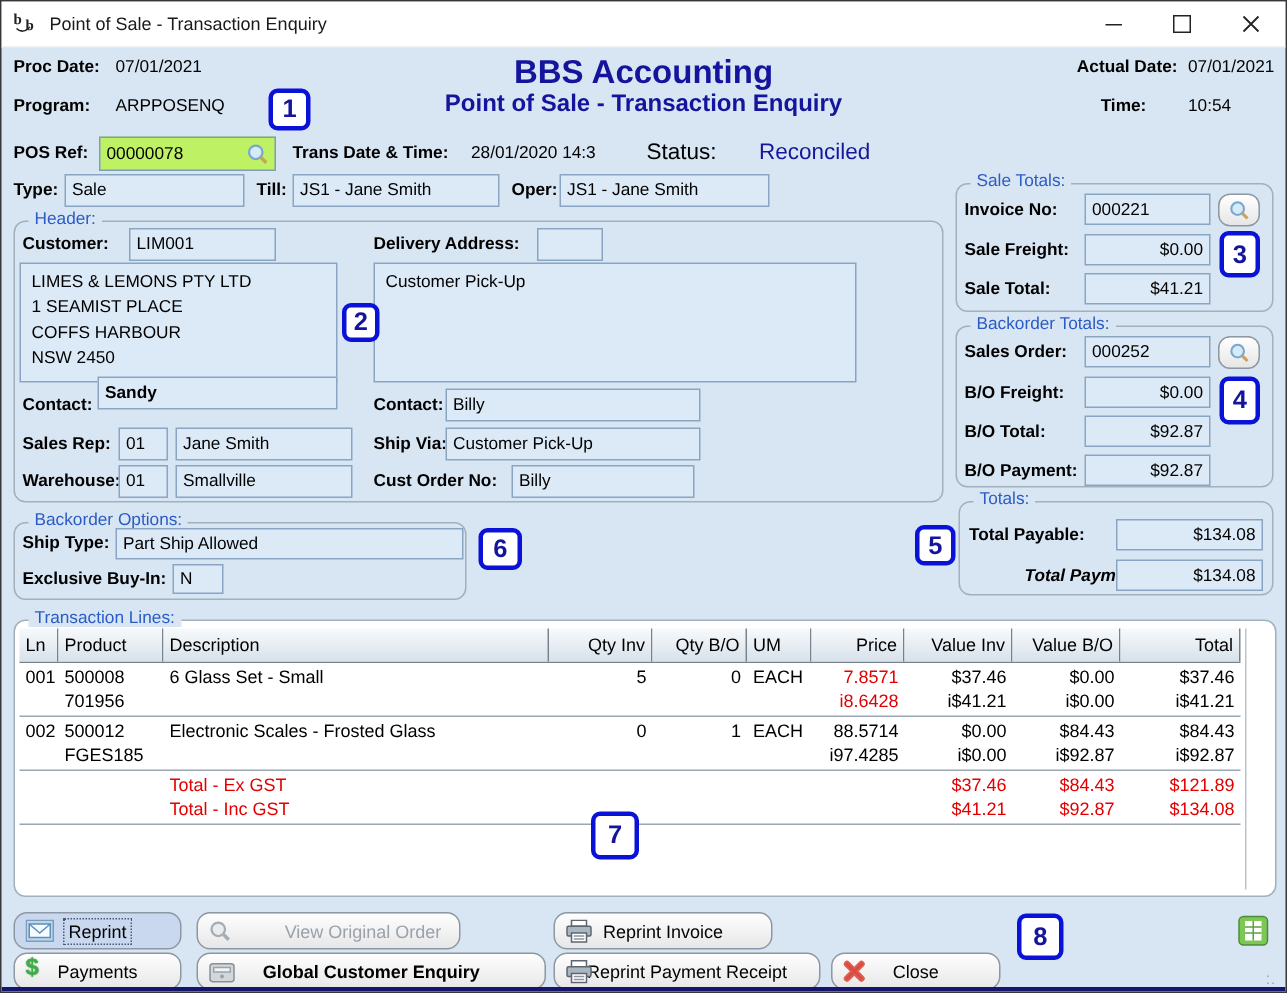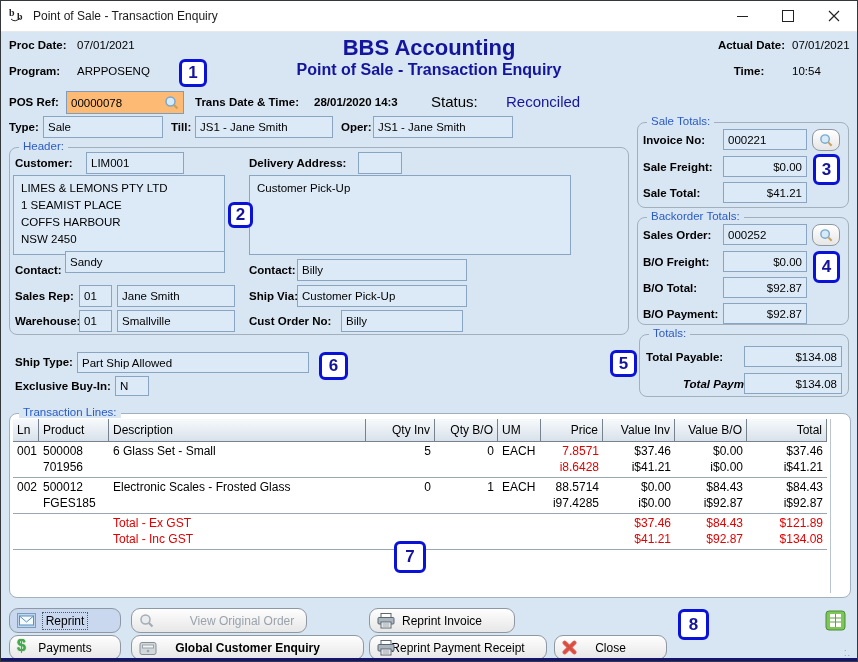"00000078" .field.white { background: #fdba74 -> #bef264 }
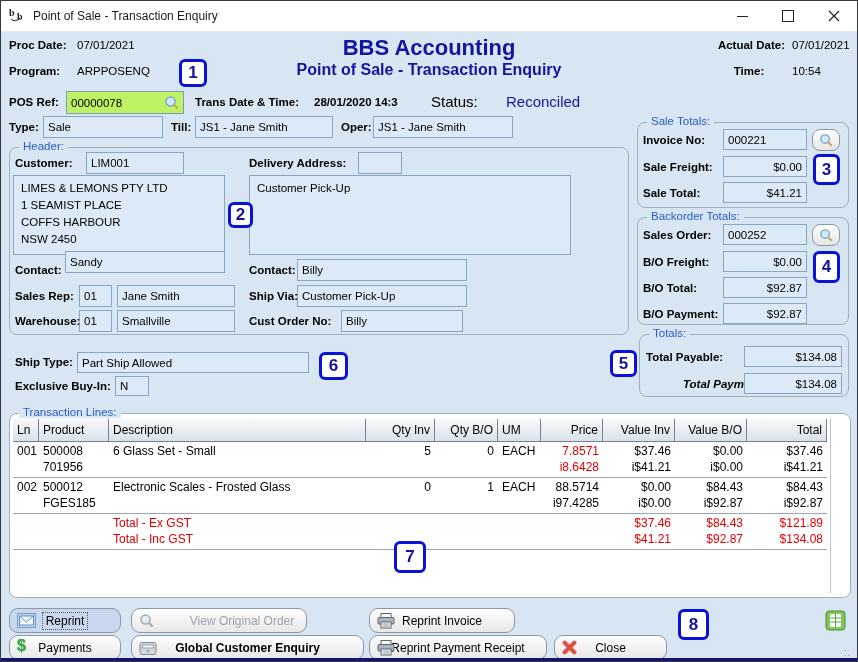"28/01/2020 14:3" span.val { font-weight: bold -> none }
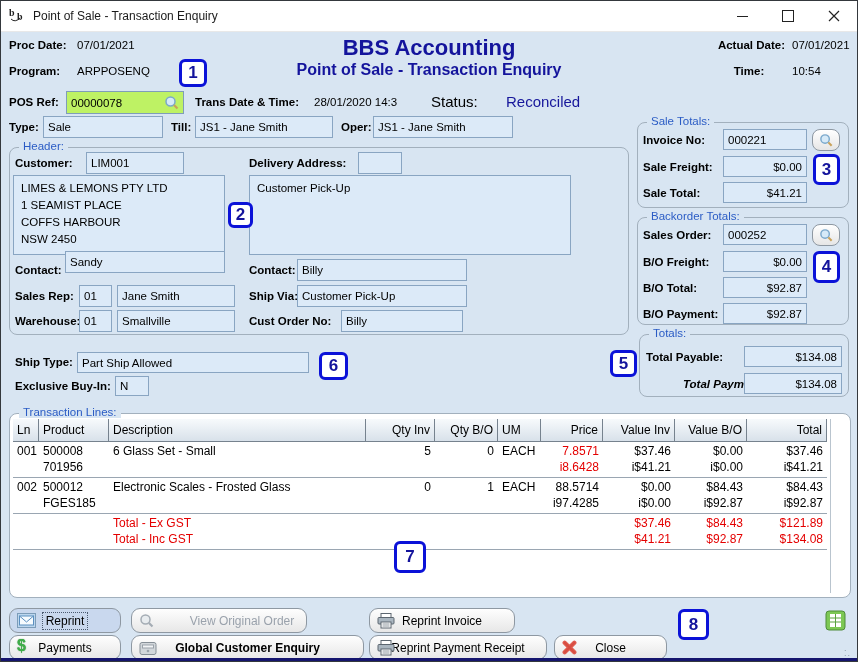"Sandy" div.field { font-weight: none -> bold }
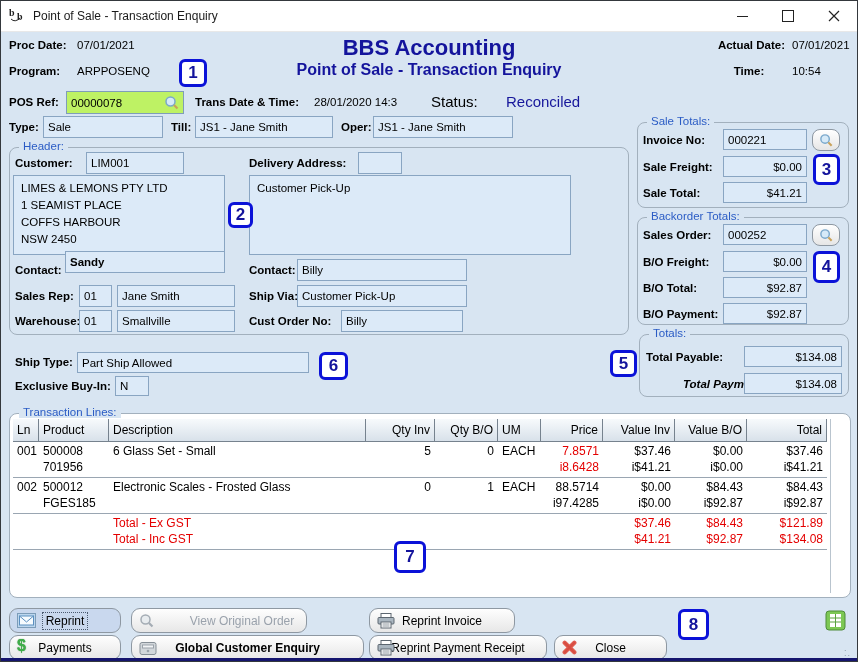"Backorder Options:" div.gbox { html: none -> <div> <span>Backorder Options:</span> </div> }
